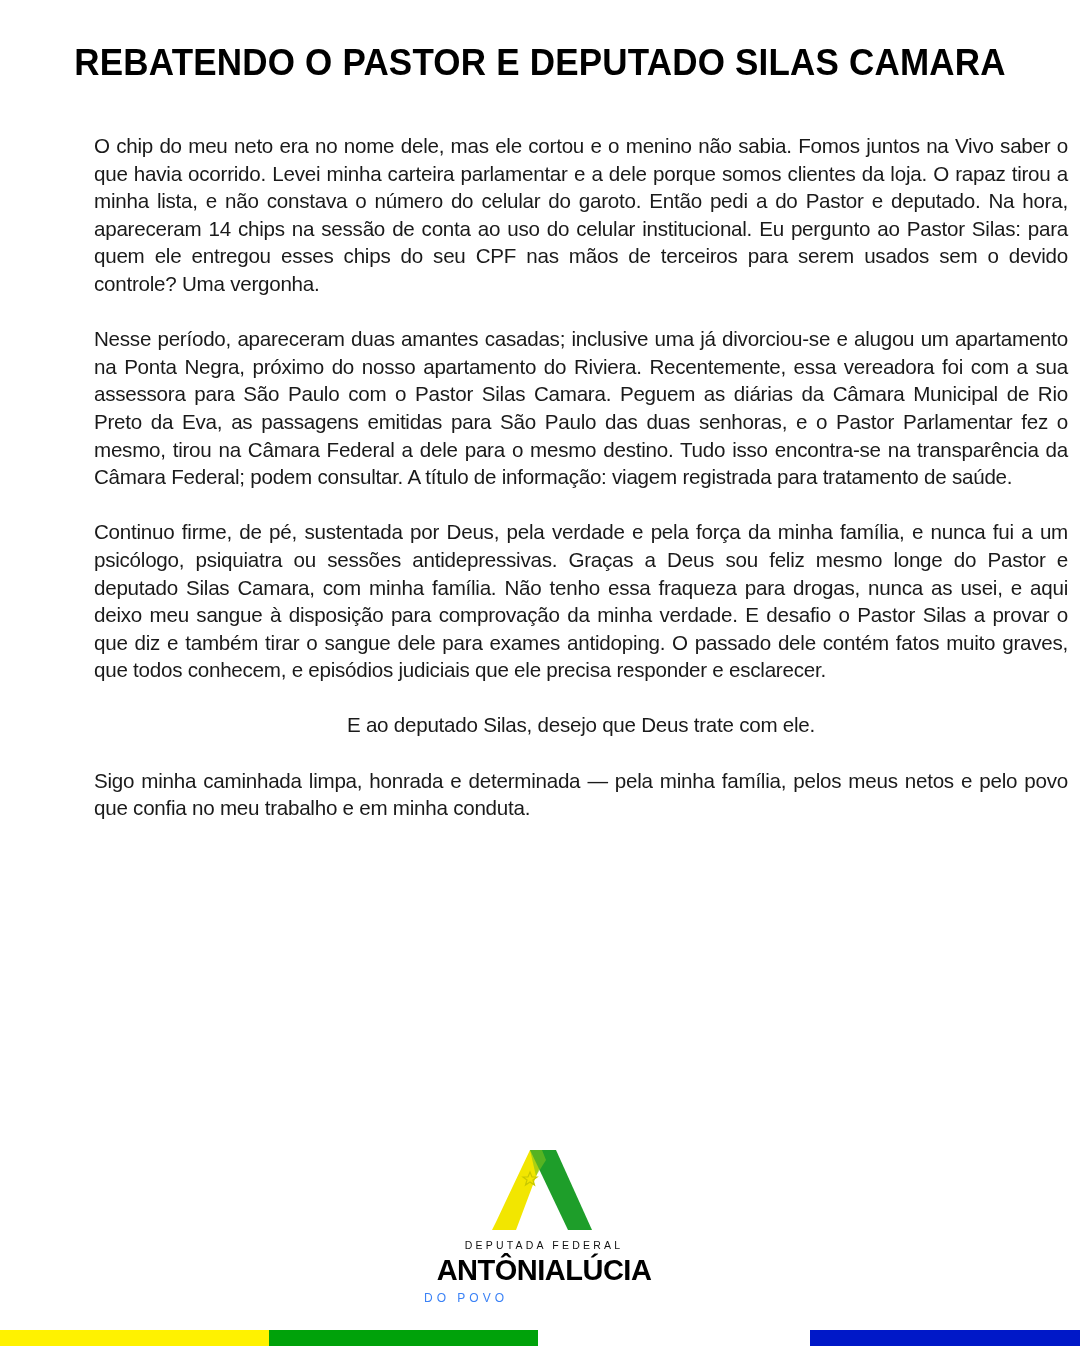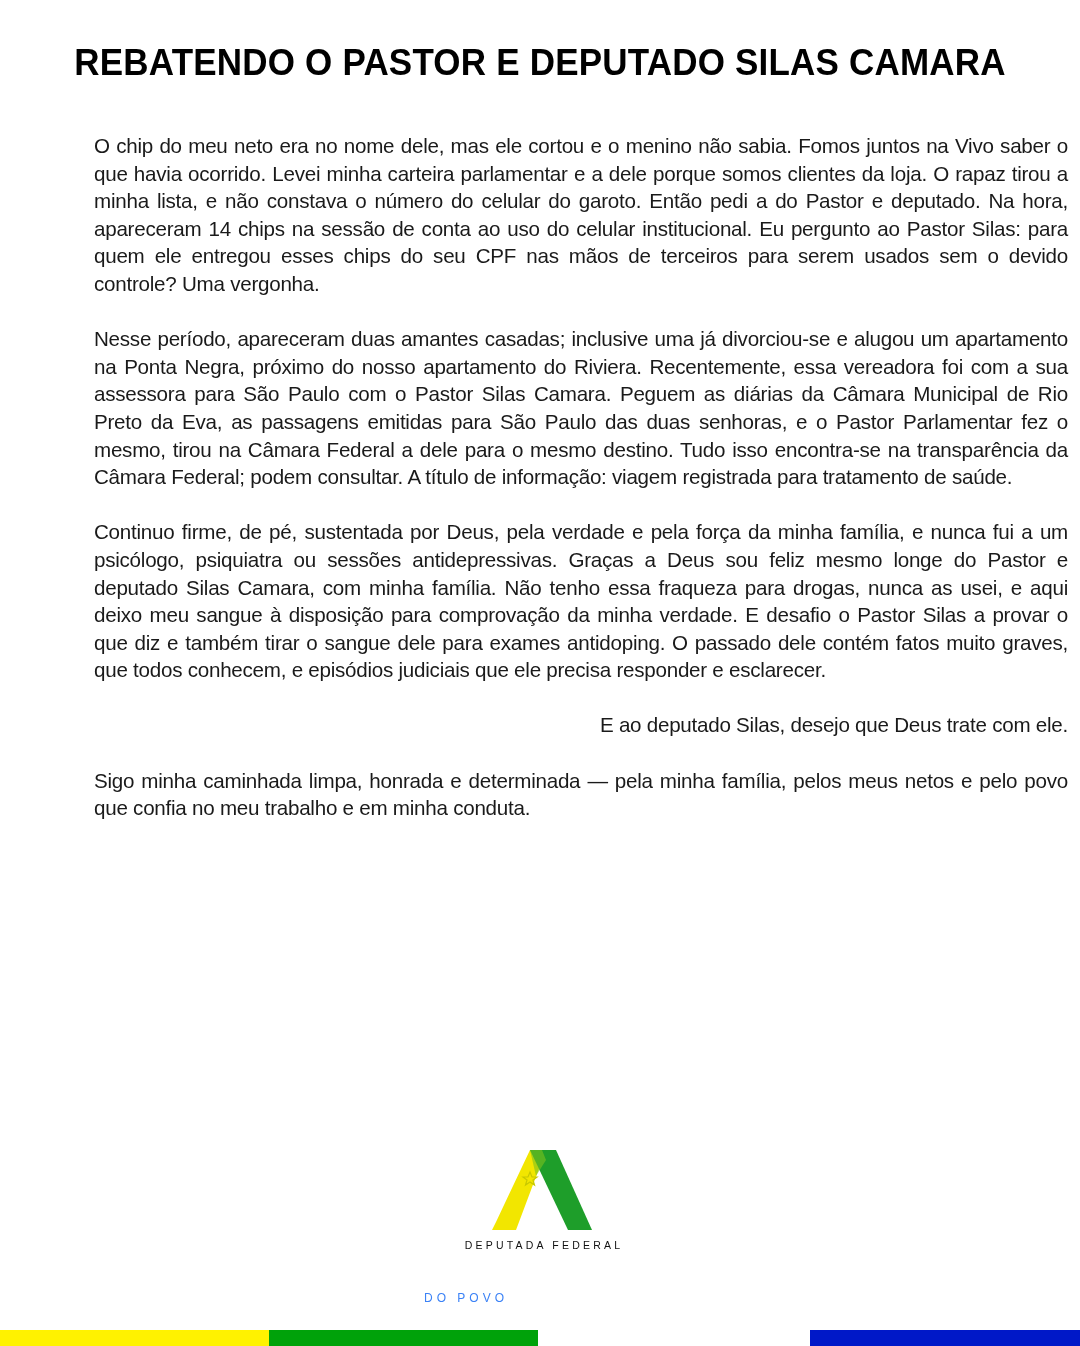"E ao deputado Silas, desejo" .para.left { text-align: right -> center }
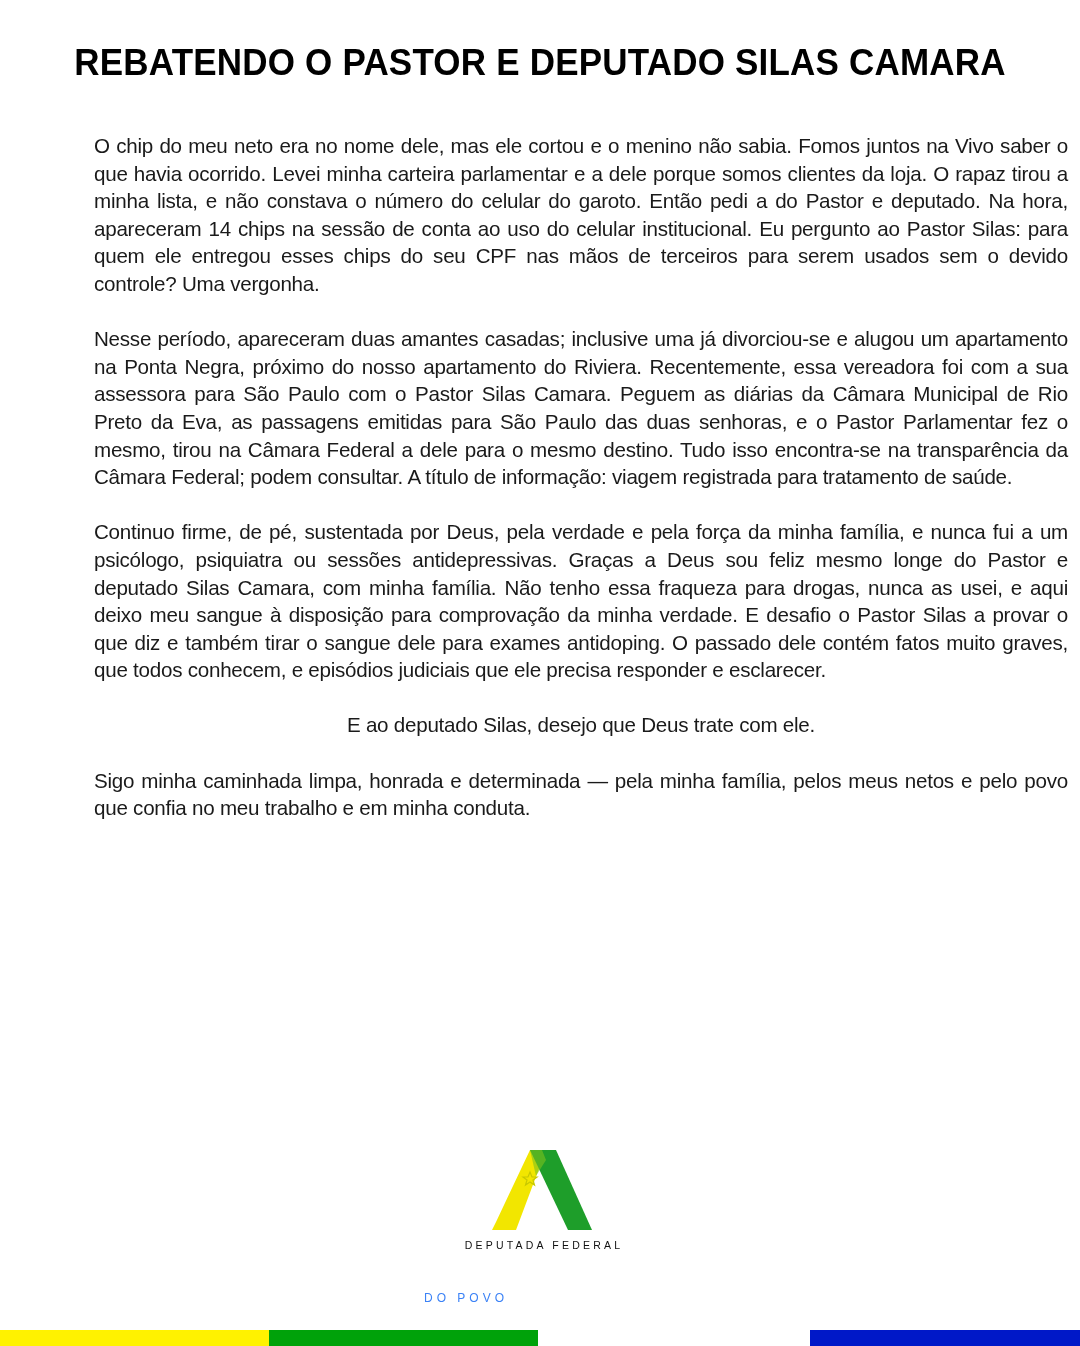"ANTÔNIALÚCIA" div.name { html: none -> <div>ANTÔNIALÚCIA</div> }
